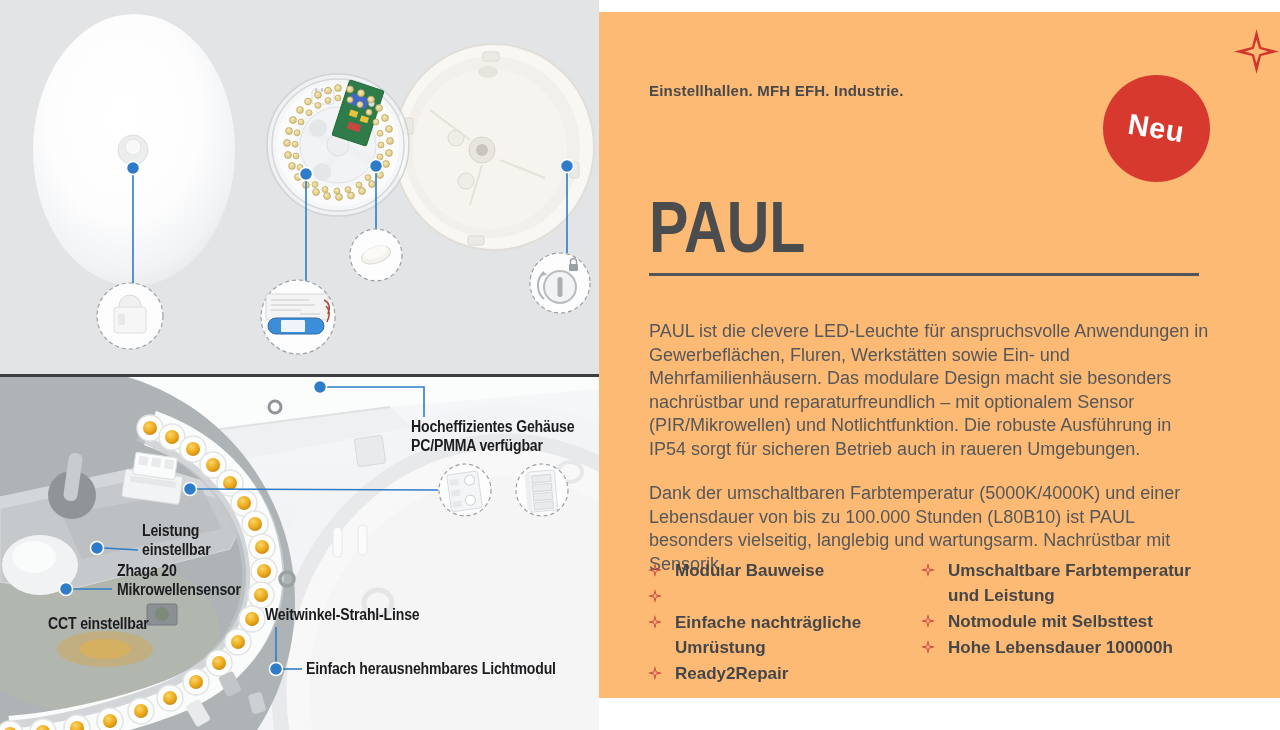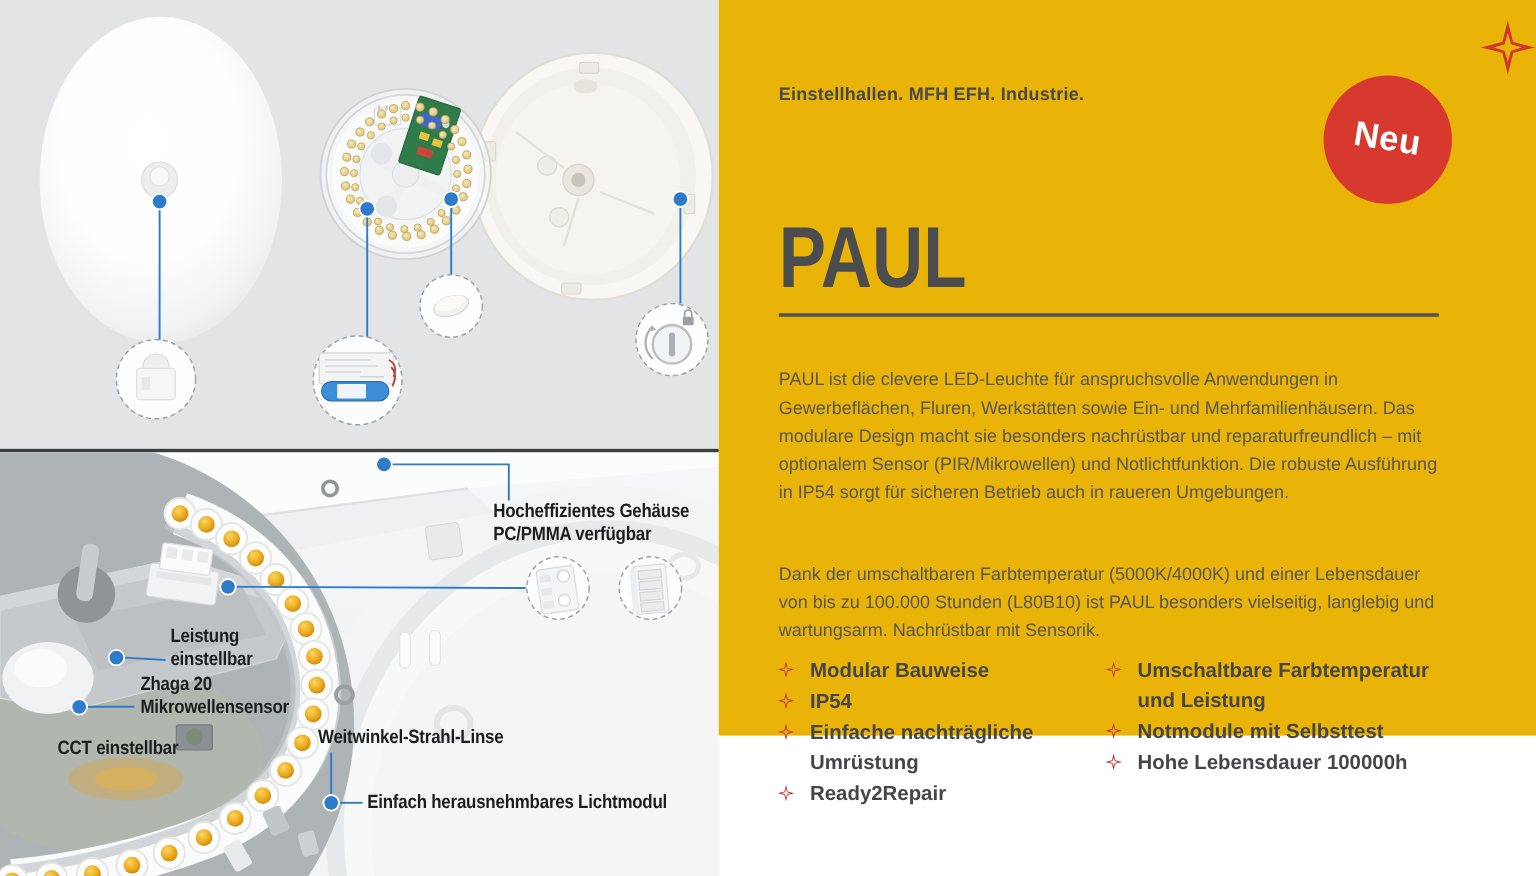"Einstellhallen. MFH EFH. Industrie." #right-col { background: #eab308 -> #fdba74; height: 613px -> 686px; top: 0 -> 12px }
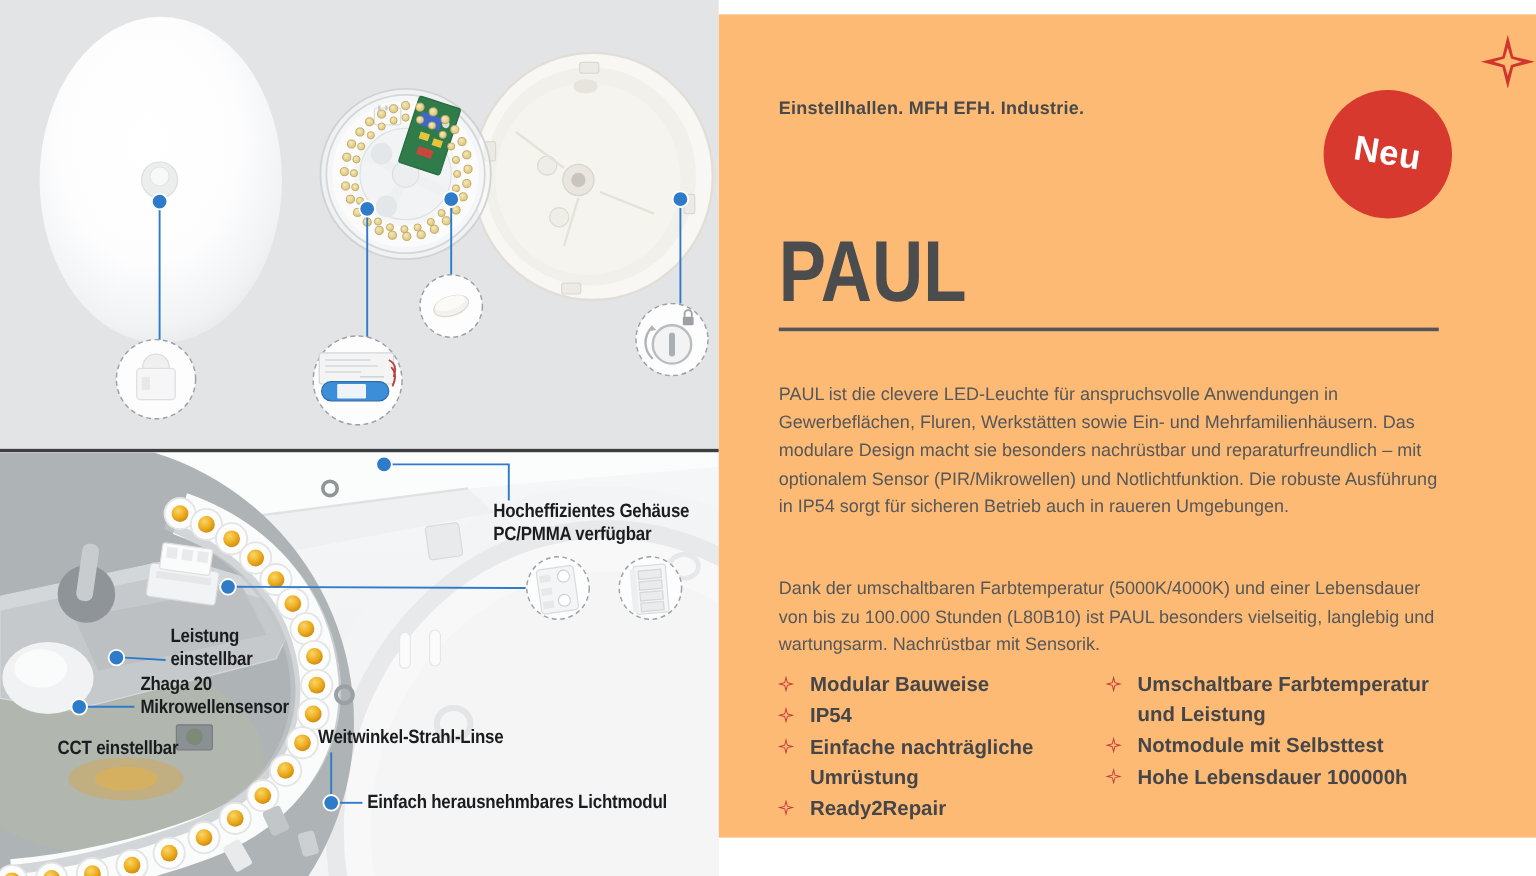"PAUL ist die clevere LED-Leuchte" .para { font-size: 15px -> 18px }
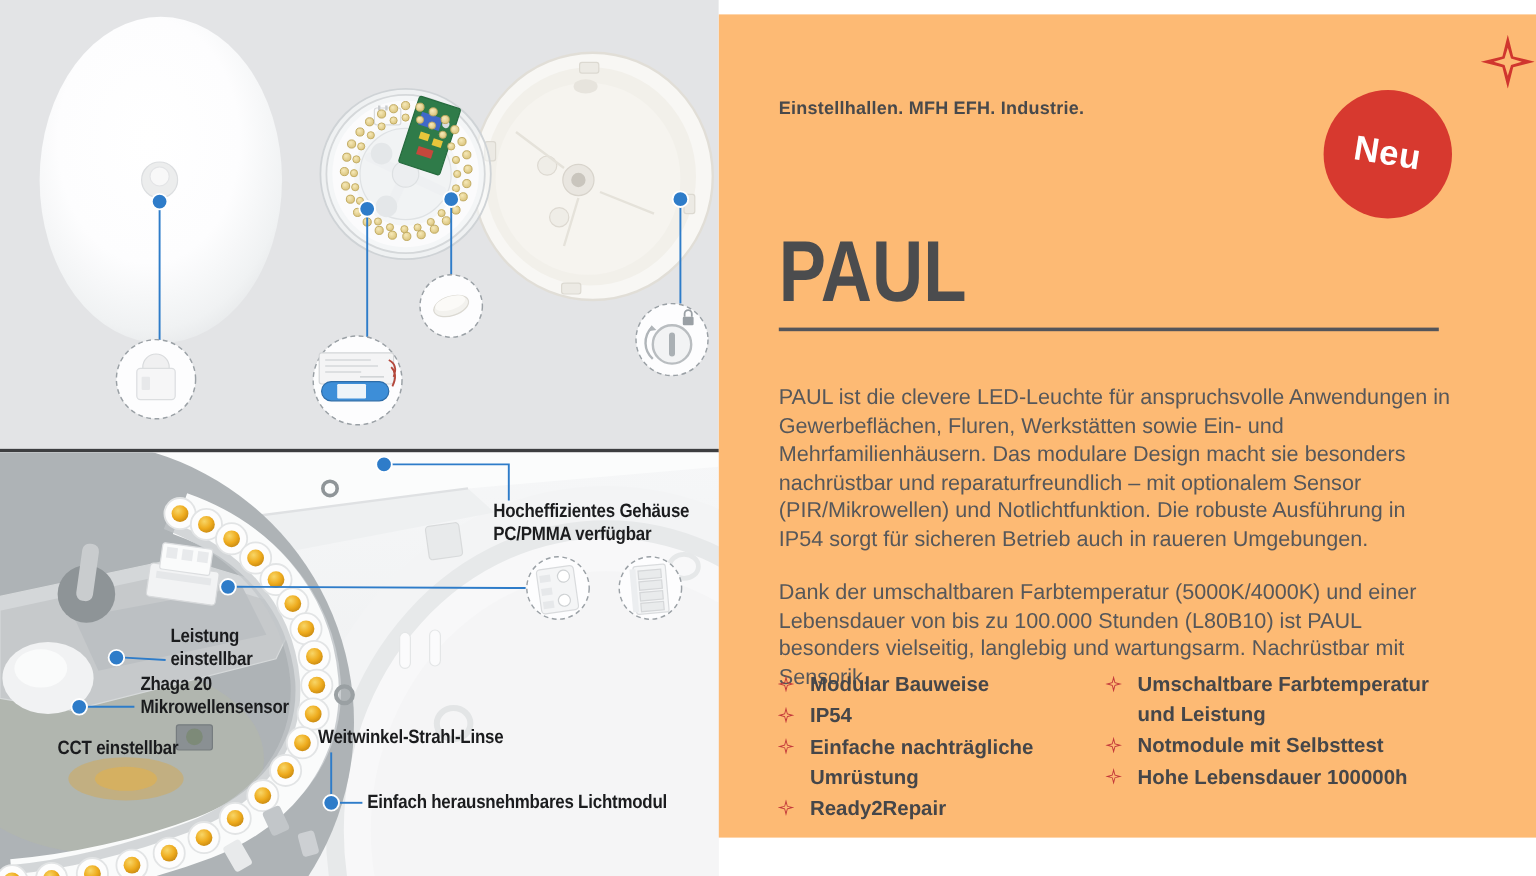"IP54" span.ftext { html: <span>IP54</span> -> none }
